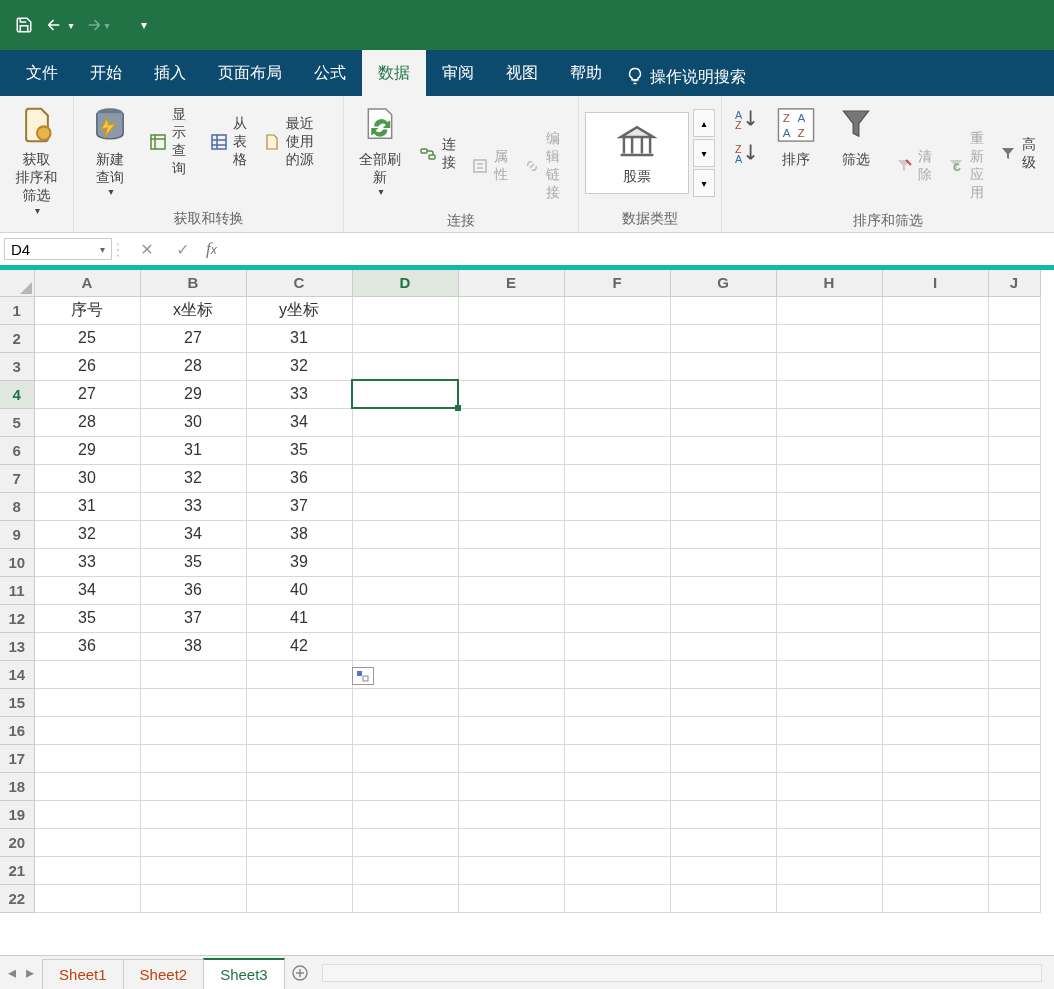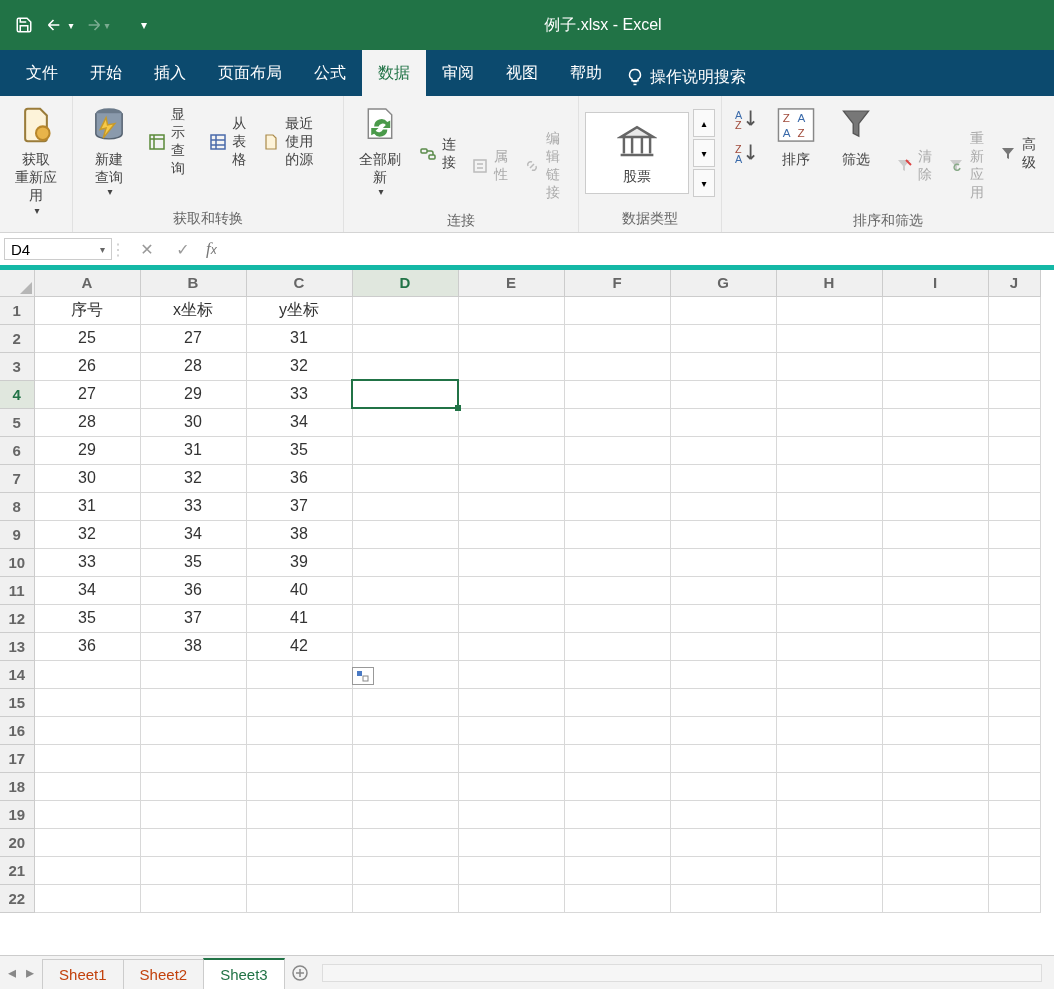"例子.xlsx - Excel" div.title-center { html: <div>例子.xlsx - Excel</div> -> none }
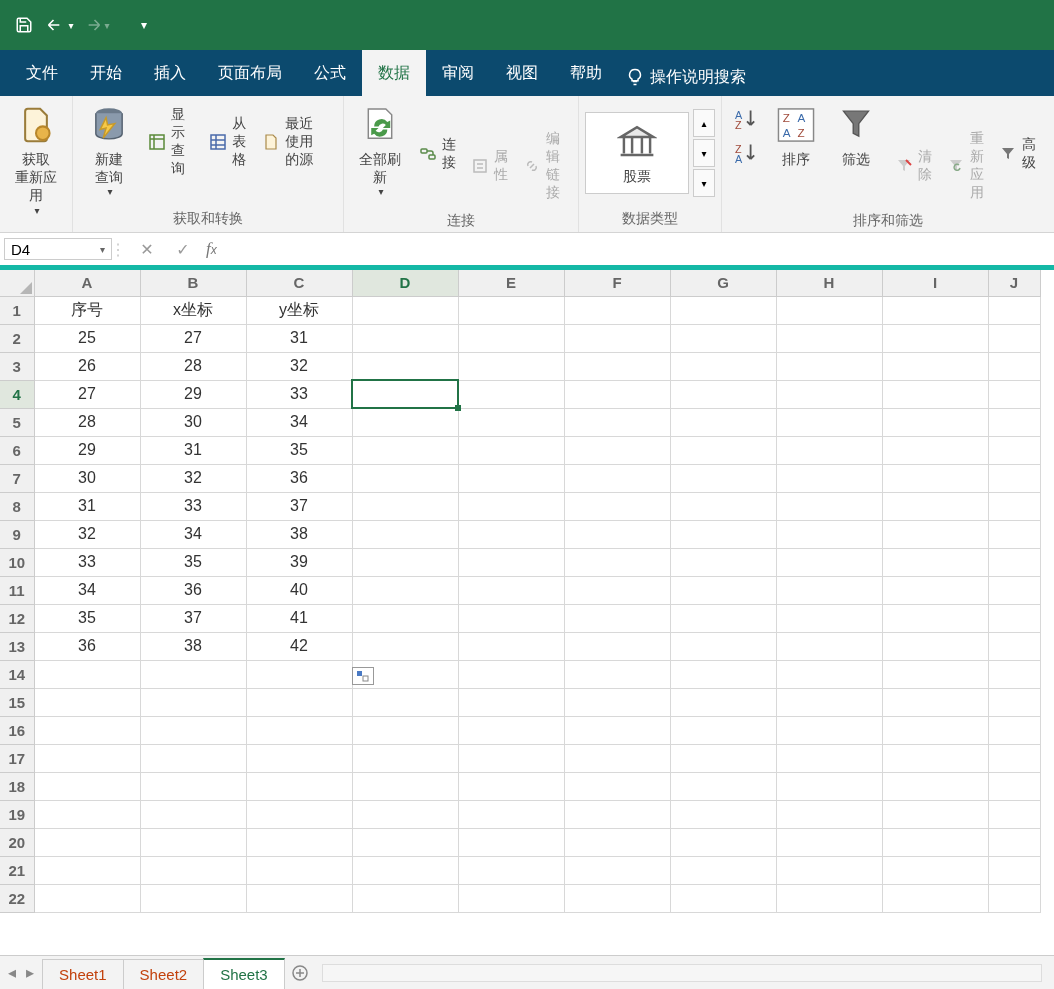"操作说明搜索" .tell-me { align-items: center -> flex-start }
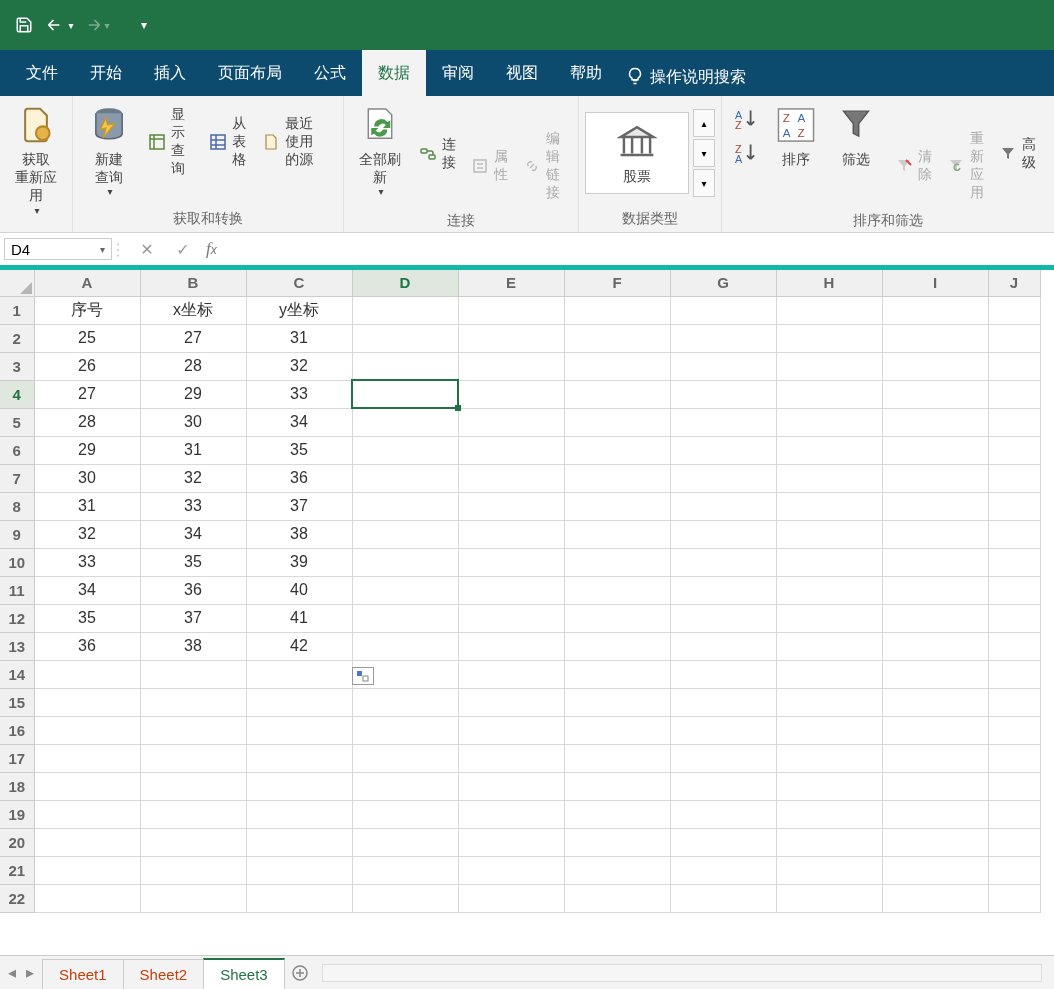"获取" div.label { text: 重新应用 -> 排序和筛选 }
